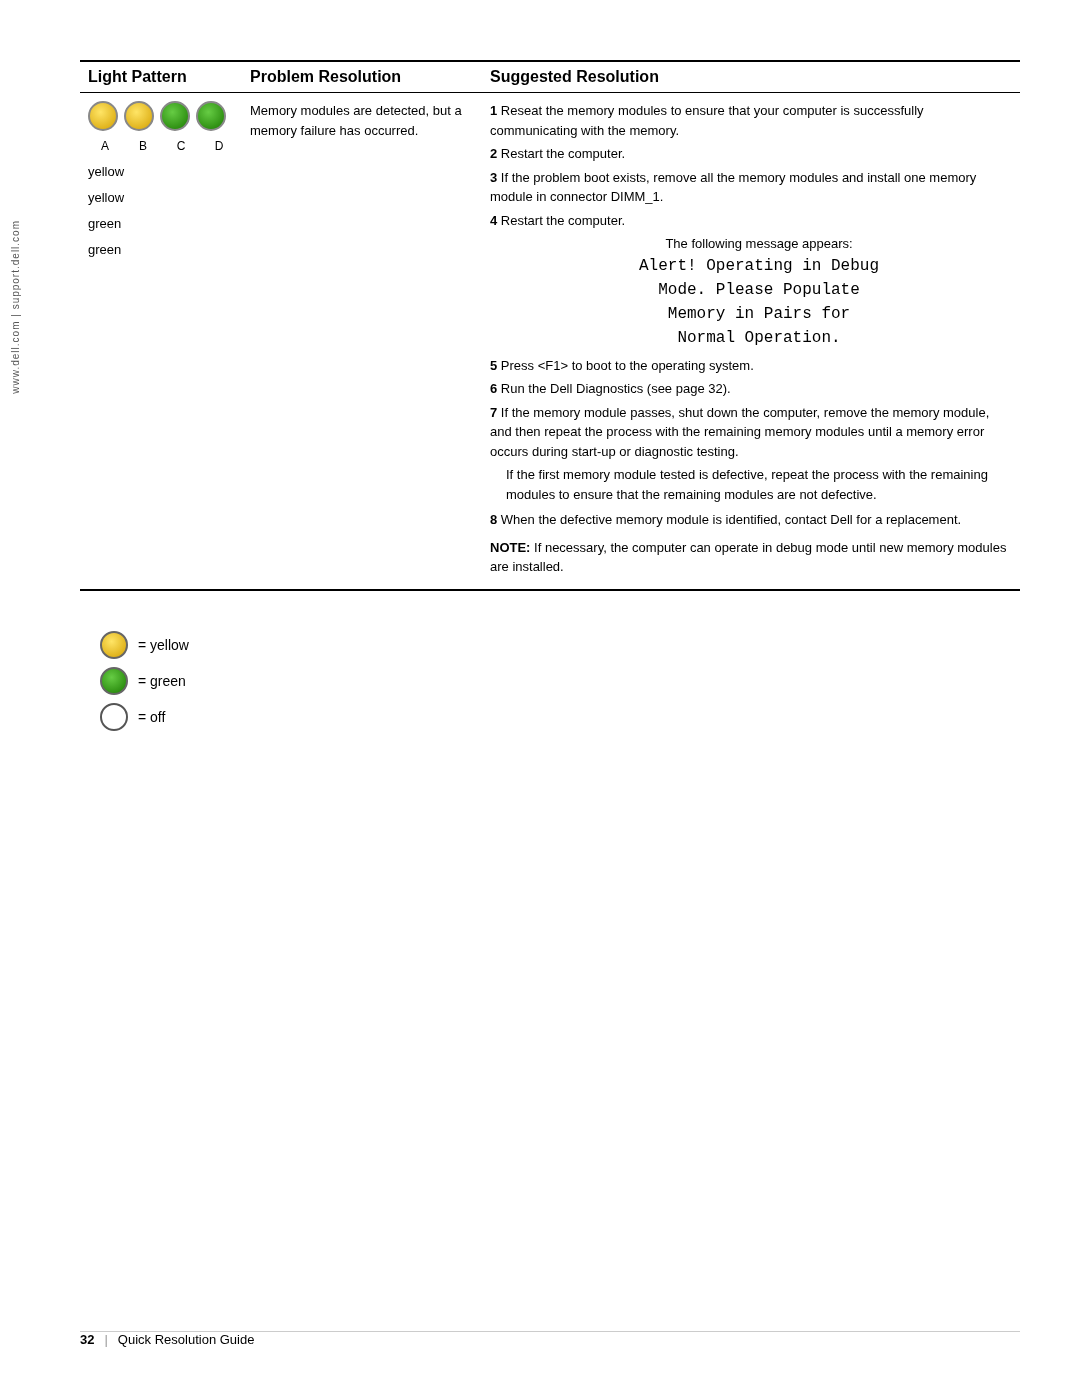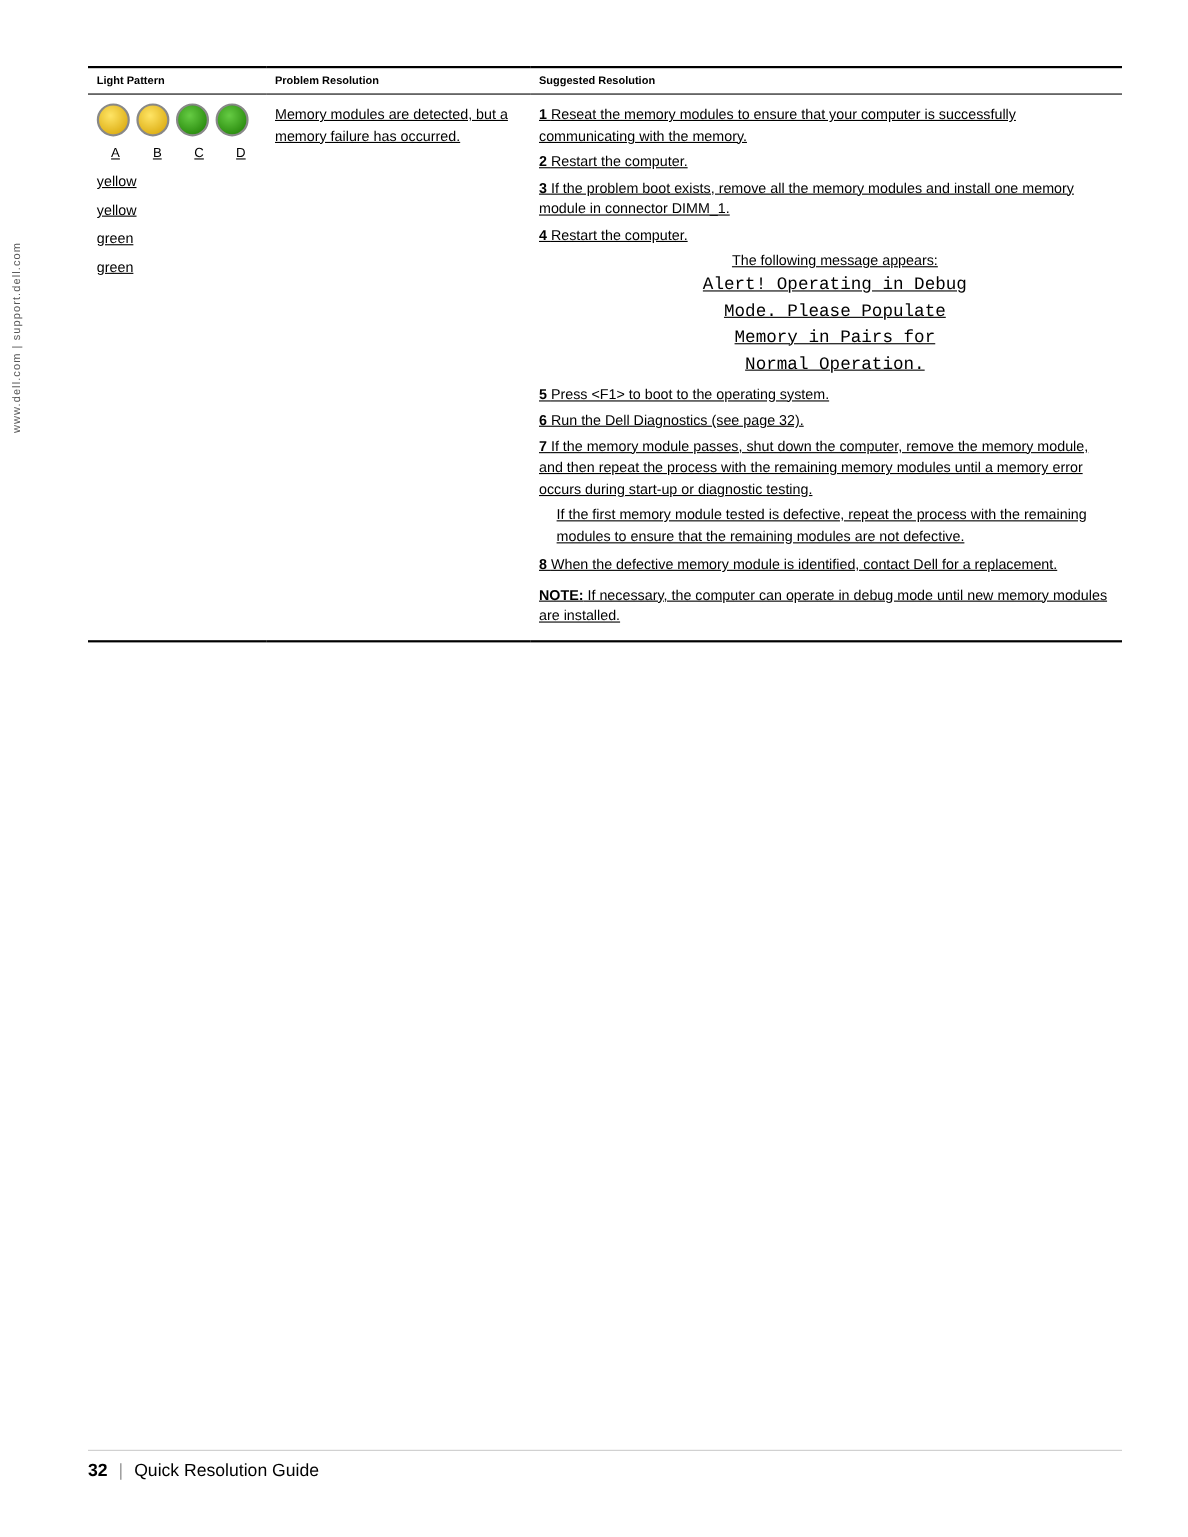"Light Pattern" .main-table th { font-size: 10px -> 16px }
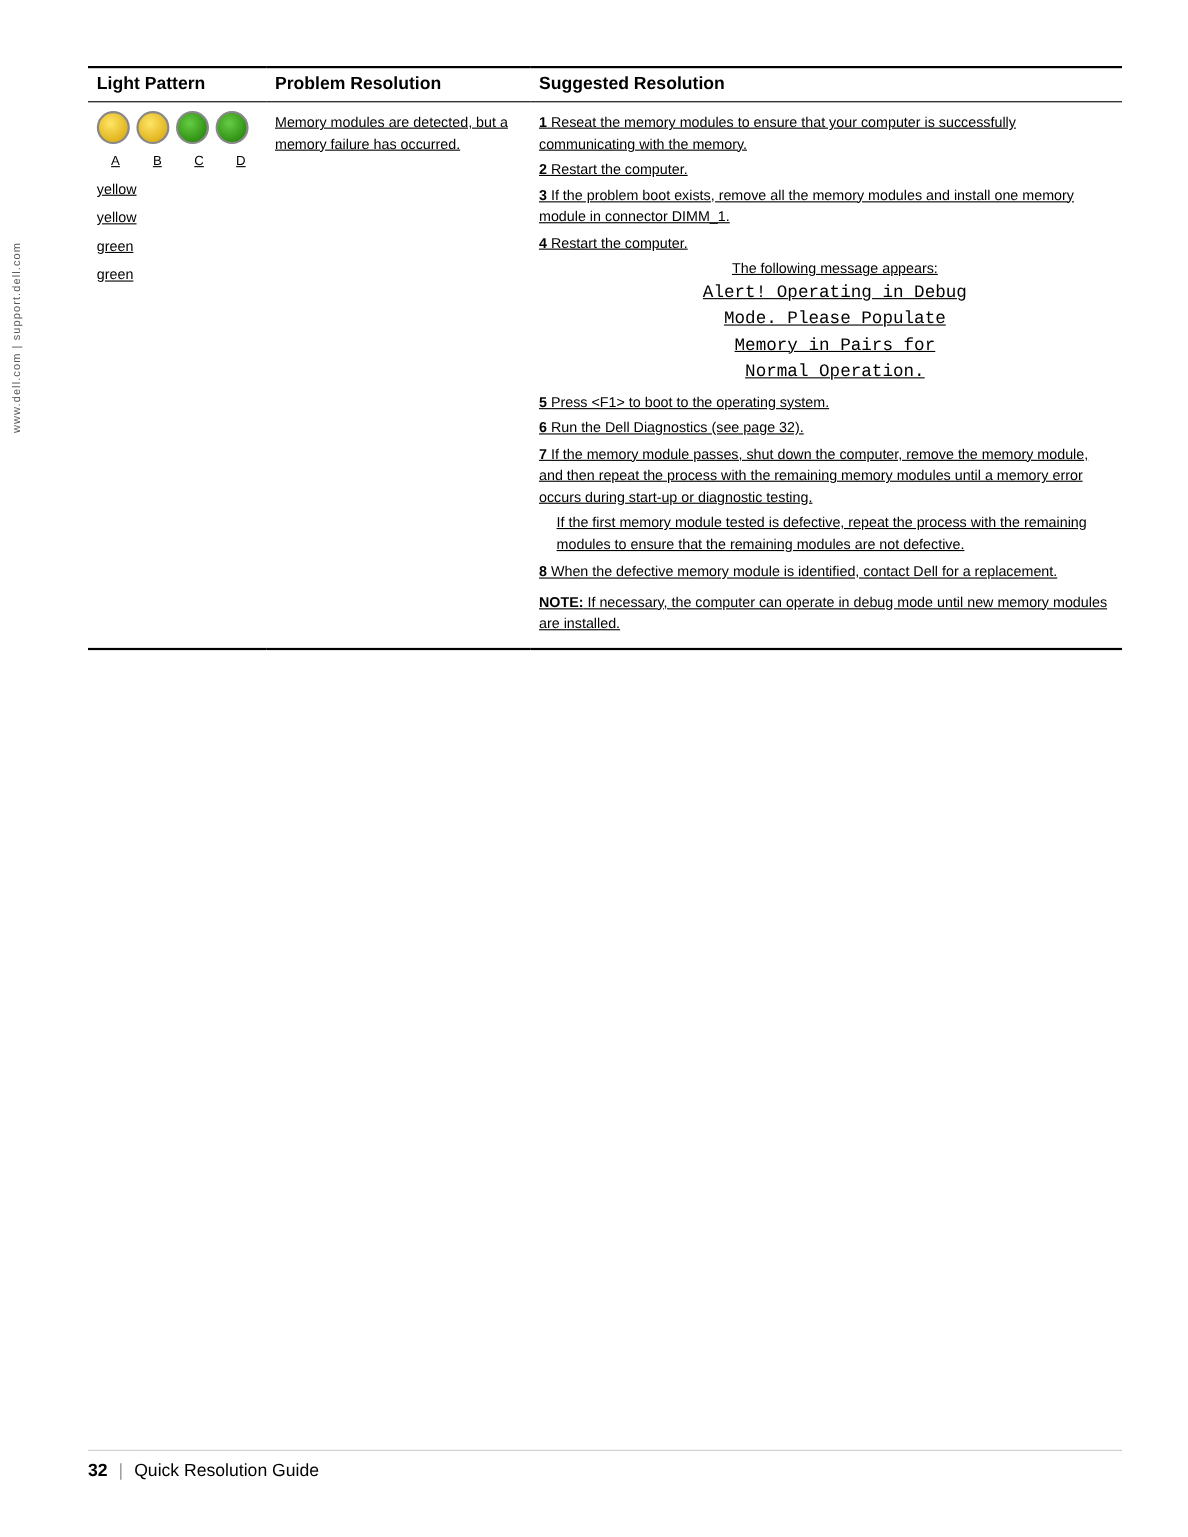"Memory modules are detected, but" .main-table td { text-decoration: underline -> none }
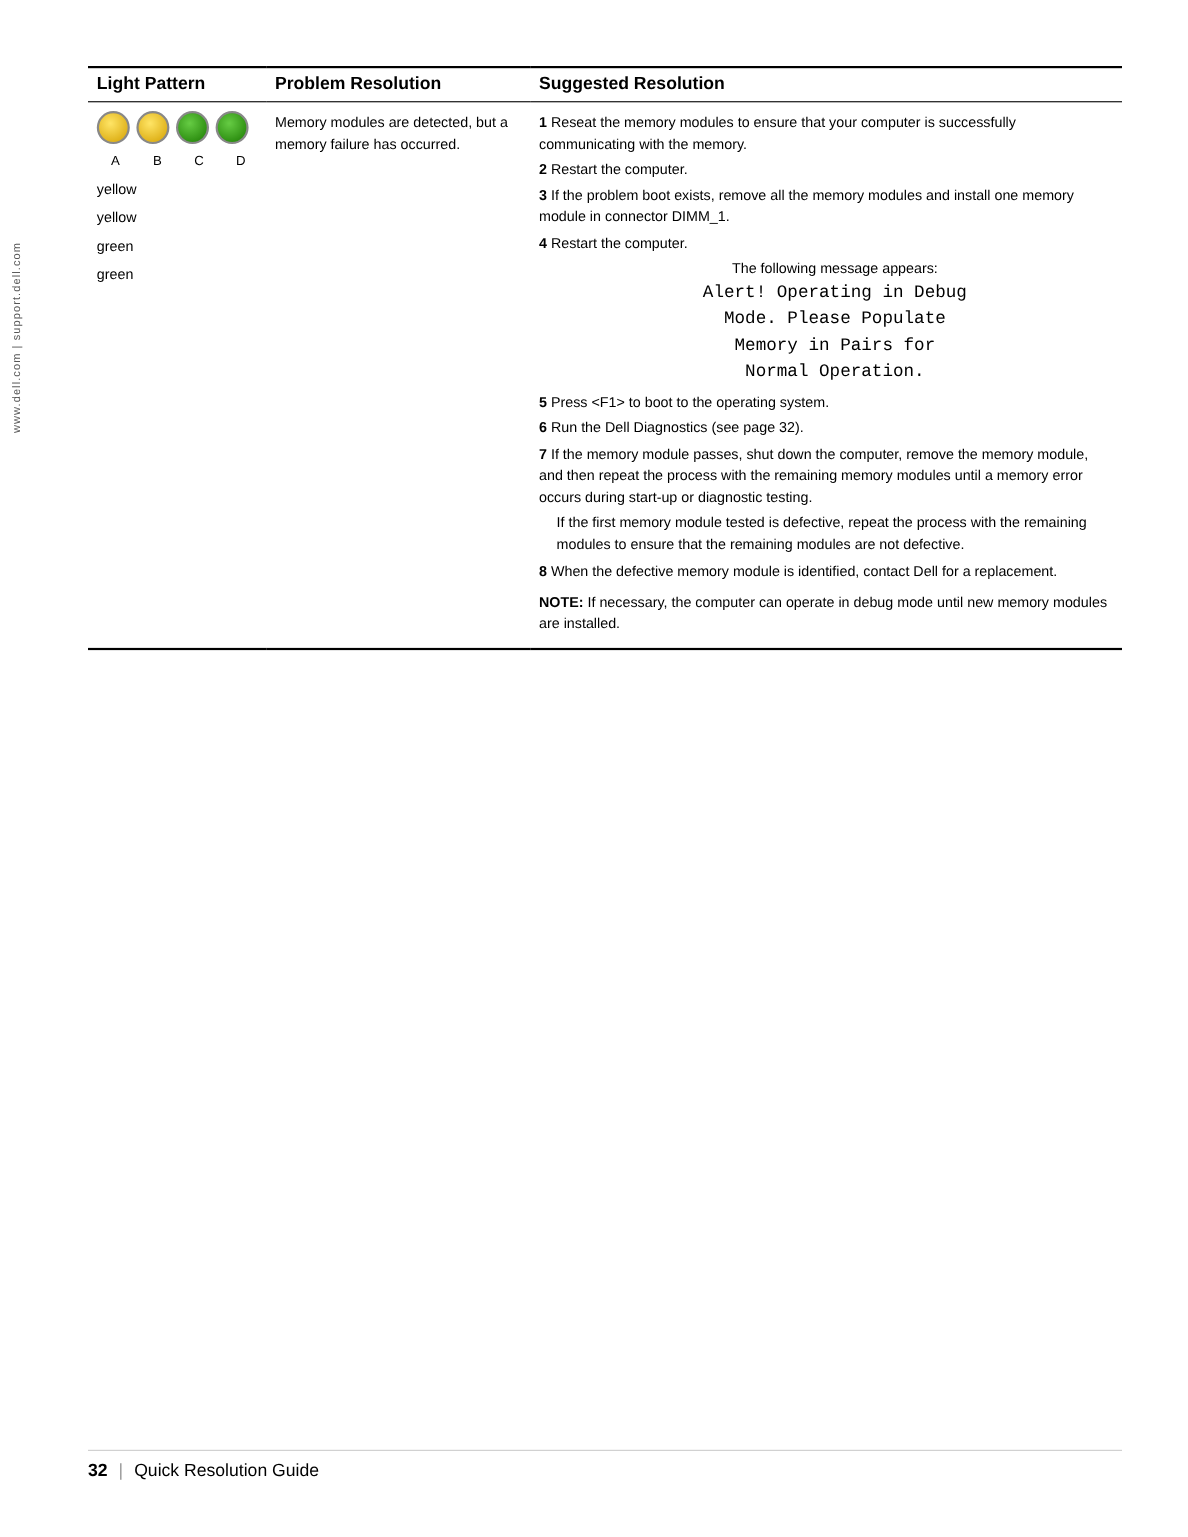"= yellow" div.legend-section { html: none -> <div> <div> <div></div> <span>= yellow</span> </div> <div> <div></div> <span>= green</span> </div> <div> <div></div> <span>= off</span> </div> </div> }
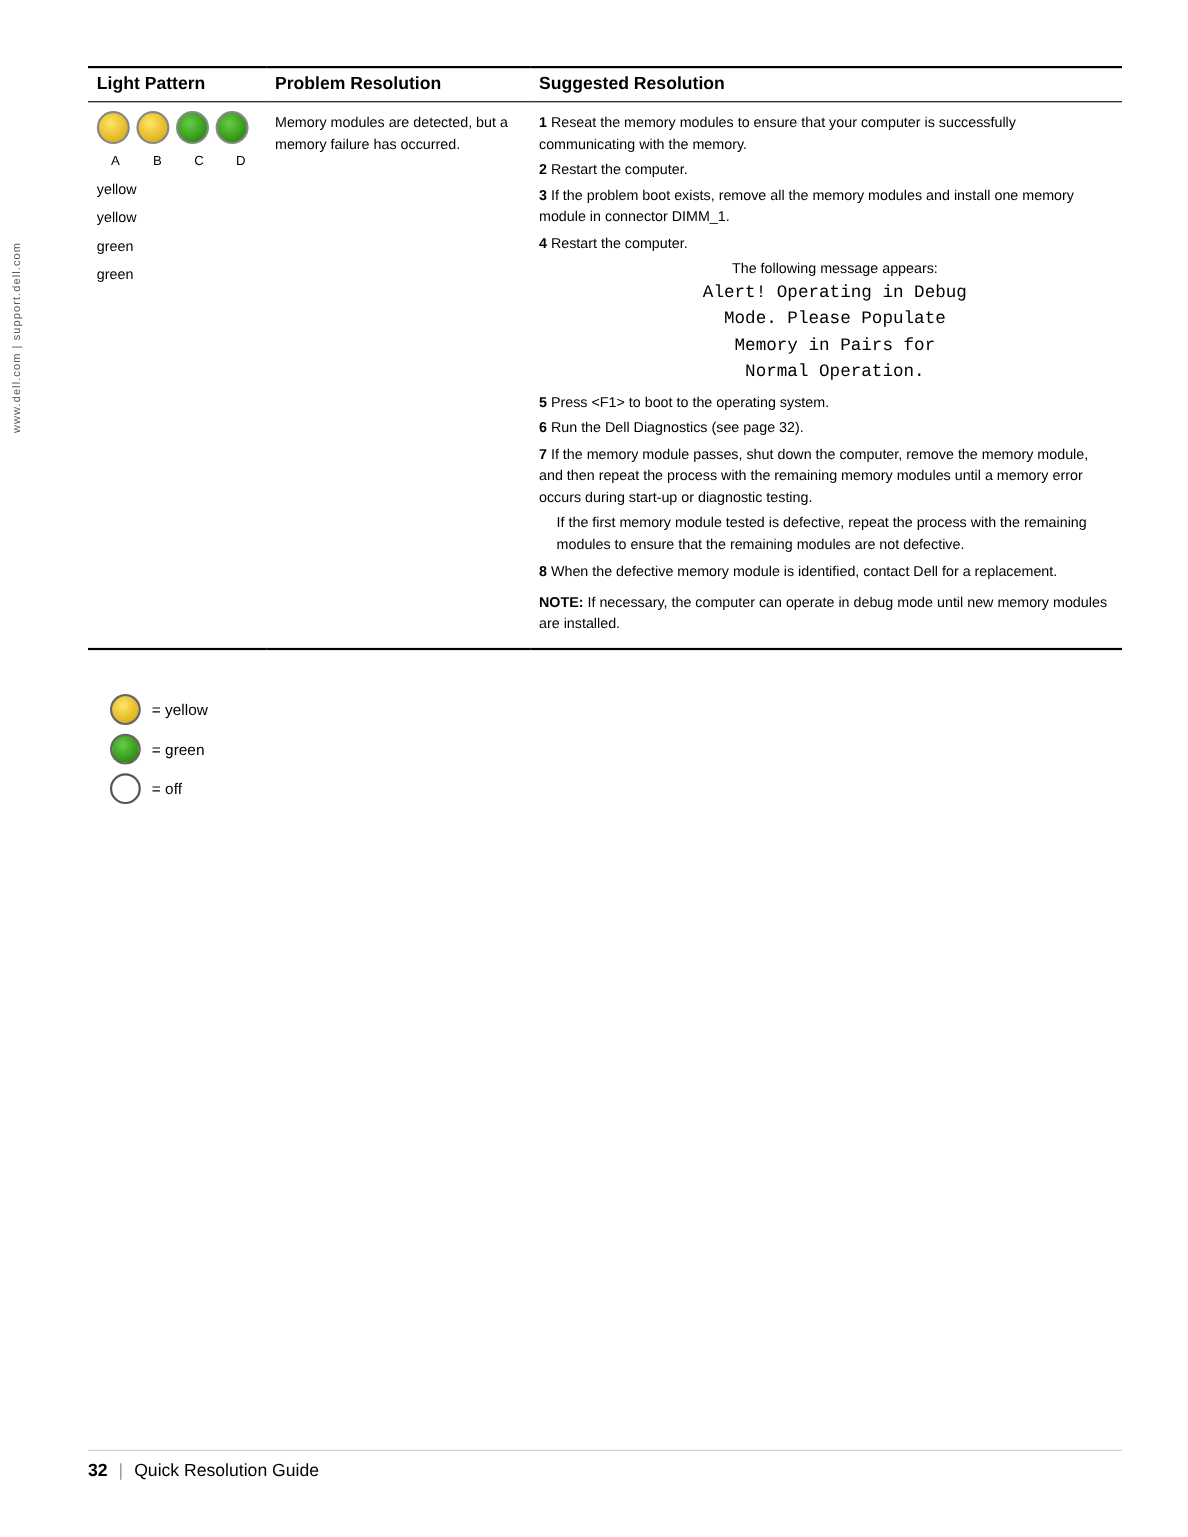"32" .page-footer { font-size: 16px -> 13px; padding-top: 10px -> 0 }
